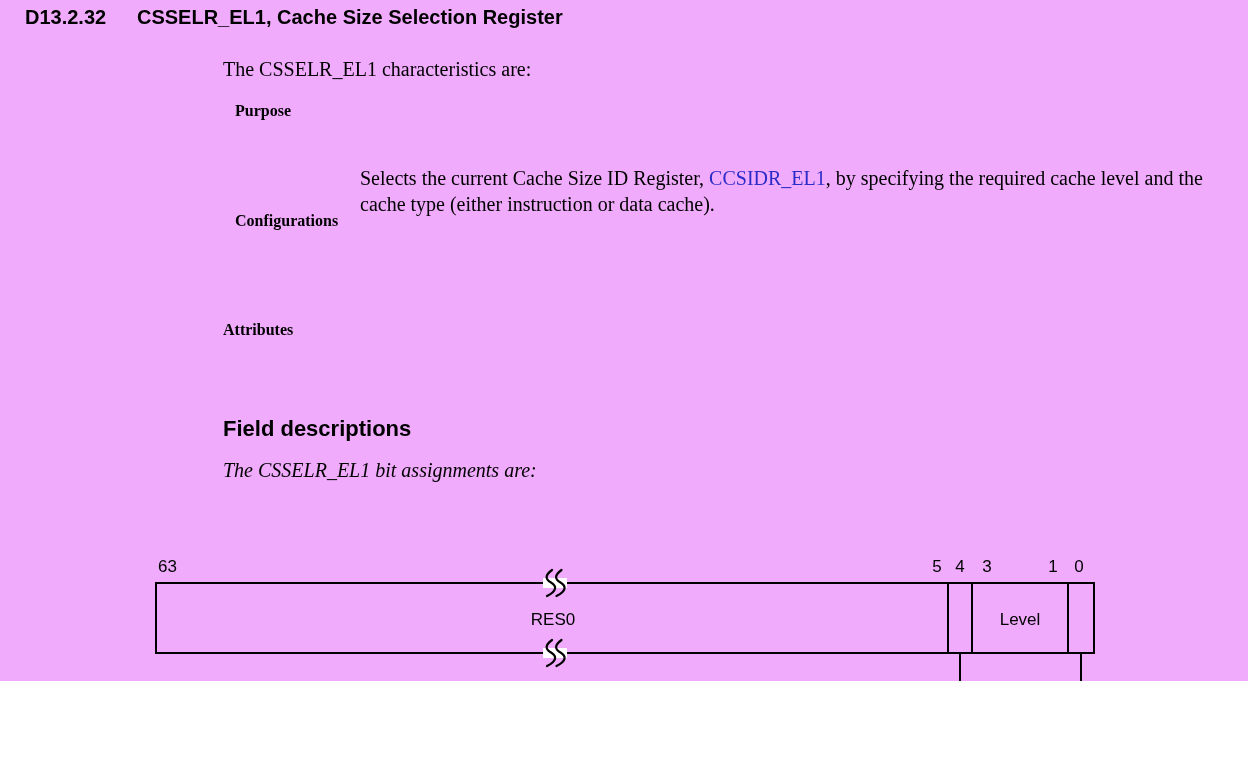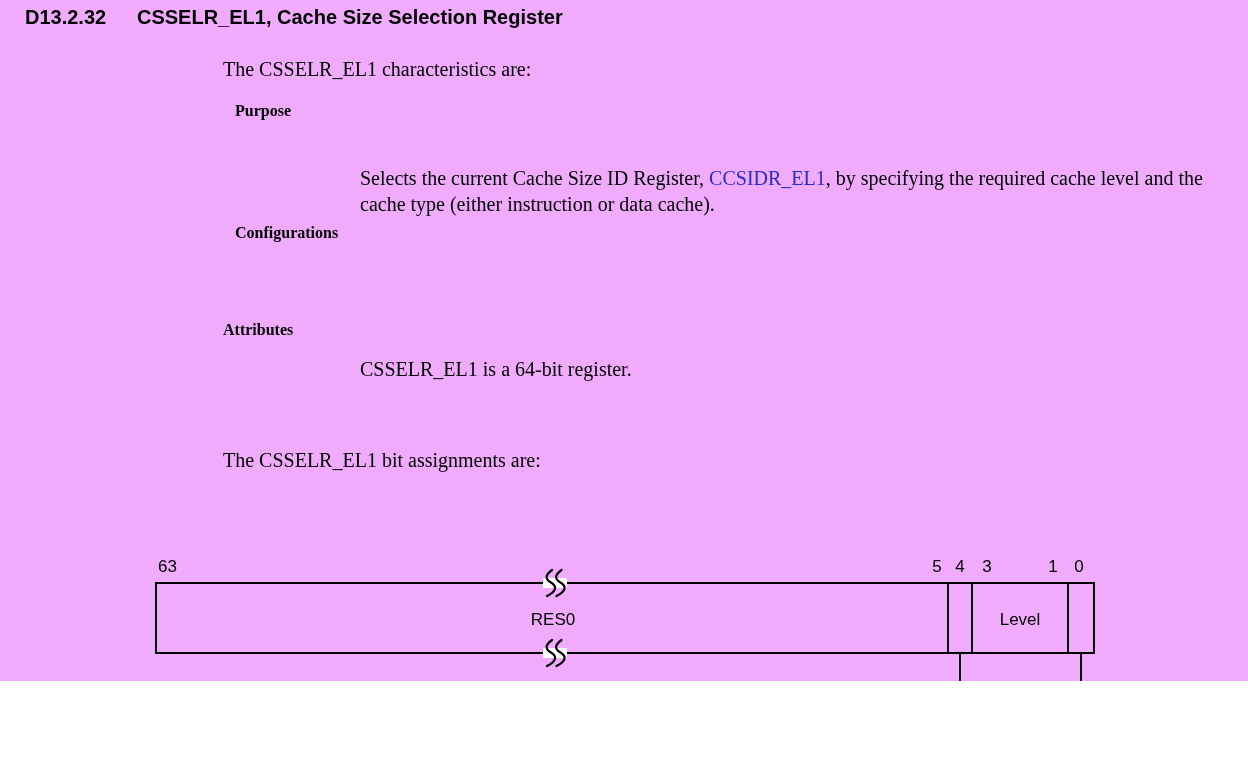"Configurations" div.abs { top: 223px -> 211px }
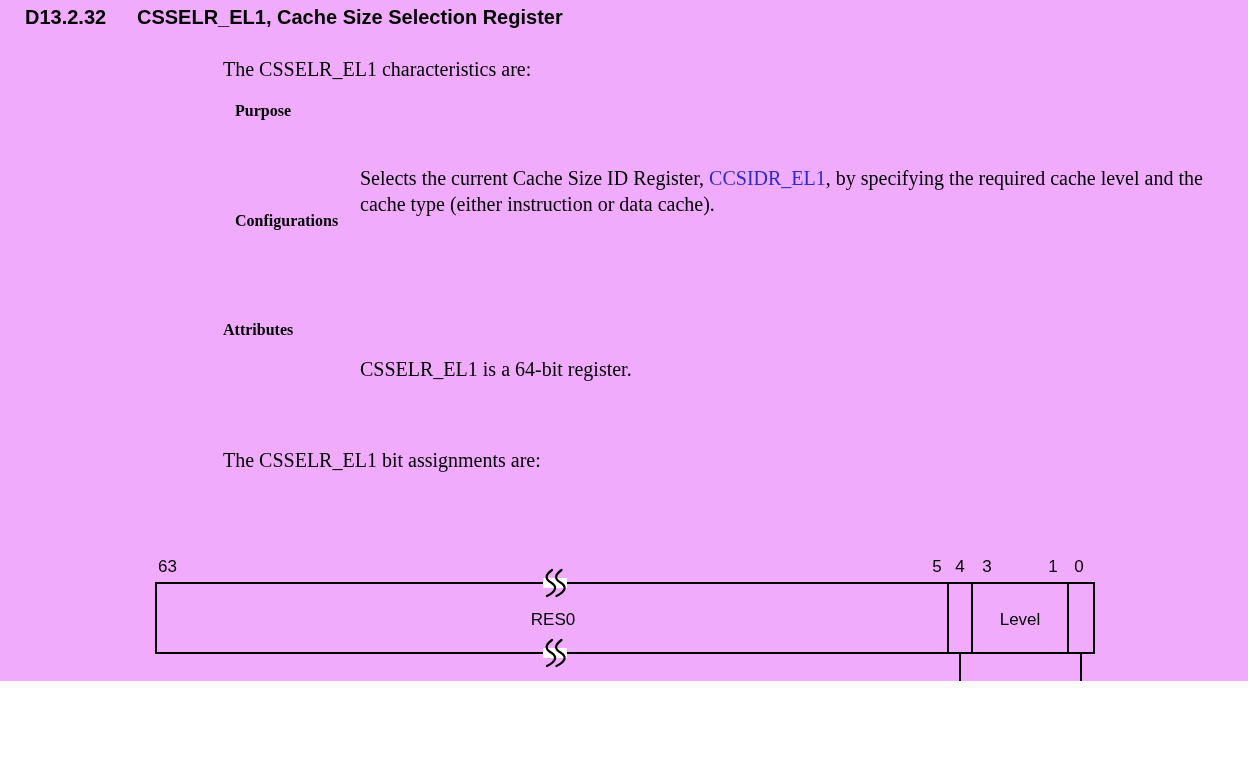"CSSELR_EL1 is a 64-bit register." div.abs { html: <div>CSSELR_EL1 is a 64-bit register.</div> -> none }
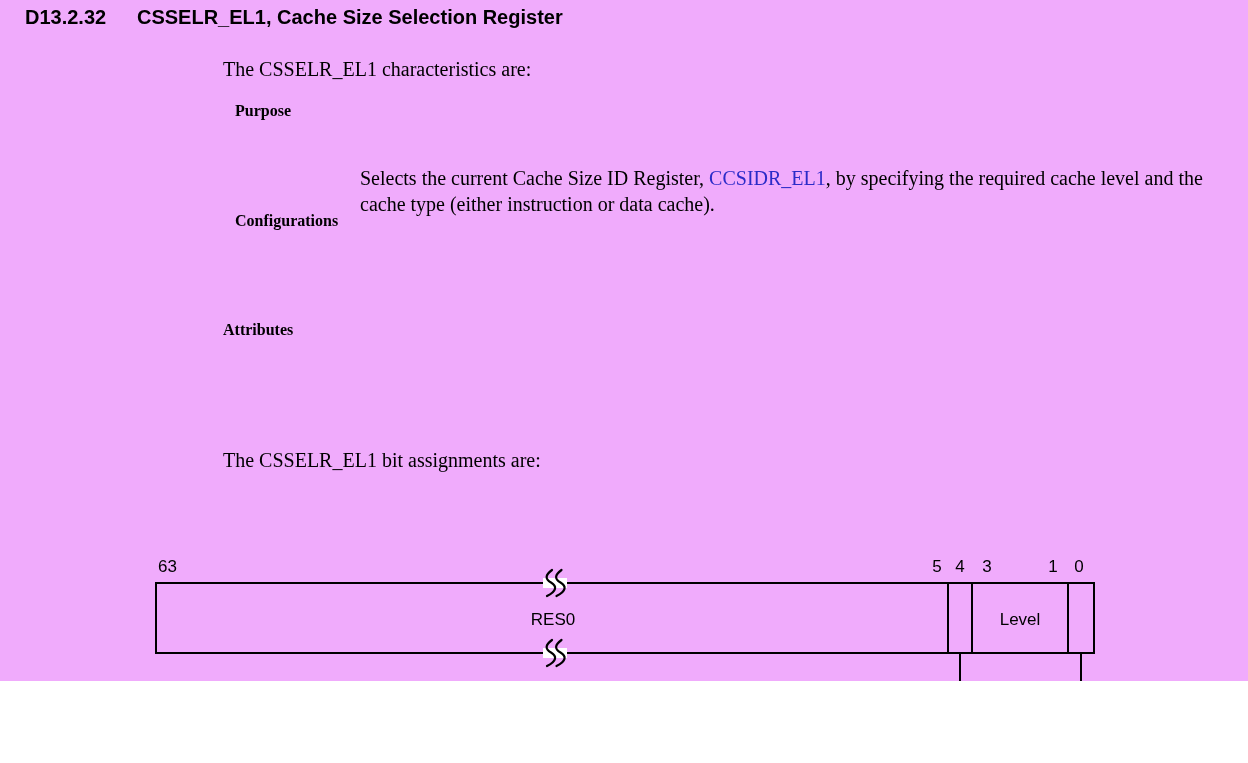"Field descriptions" div.abs { html: none -> <div>Field descriptions</div> }
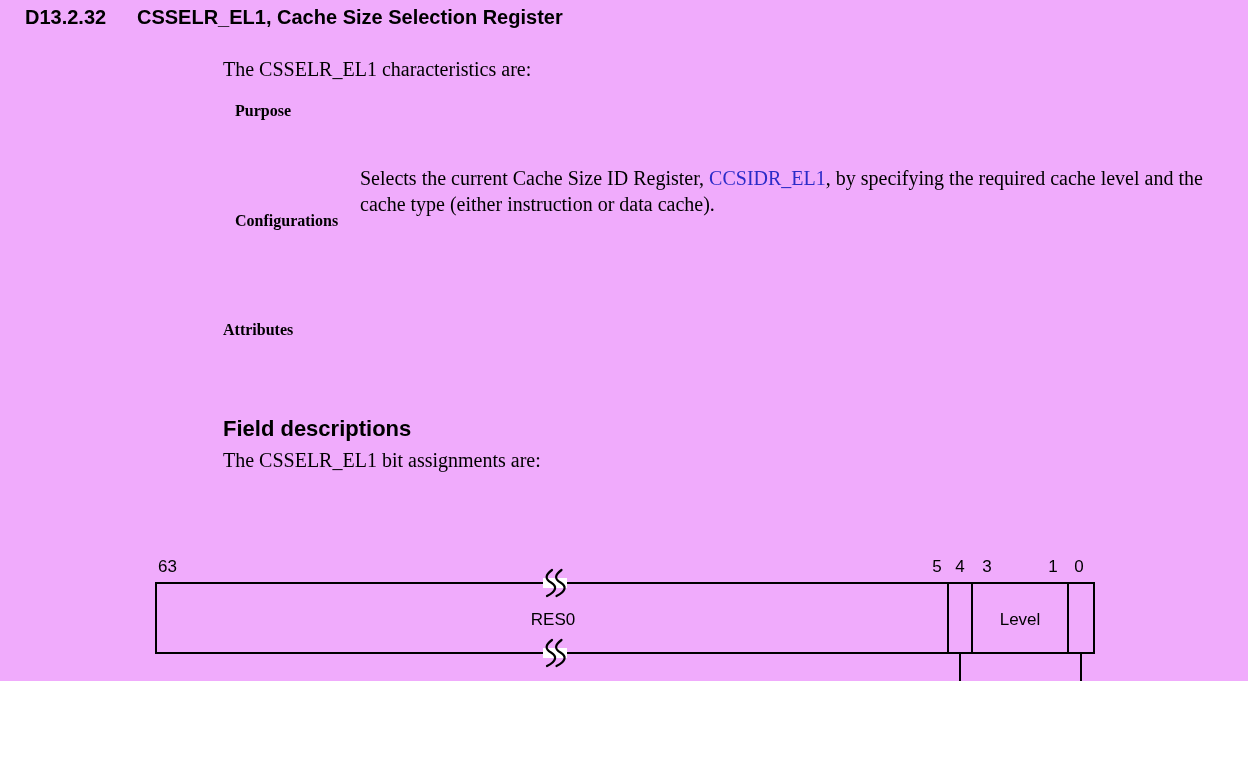"The CSSELR_EL1 bit assignments are:" div.abs { font-style: none -> italic; top: 447px -> 457px }
